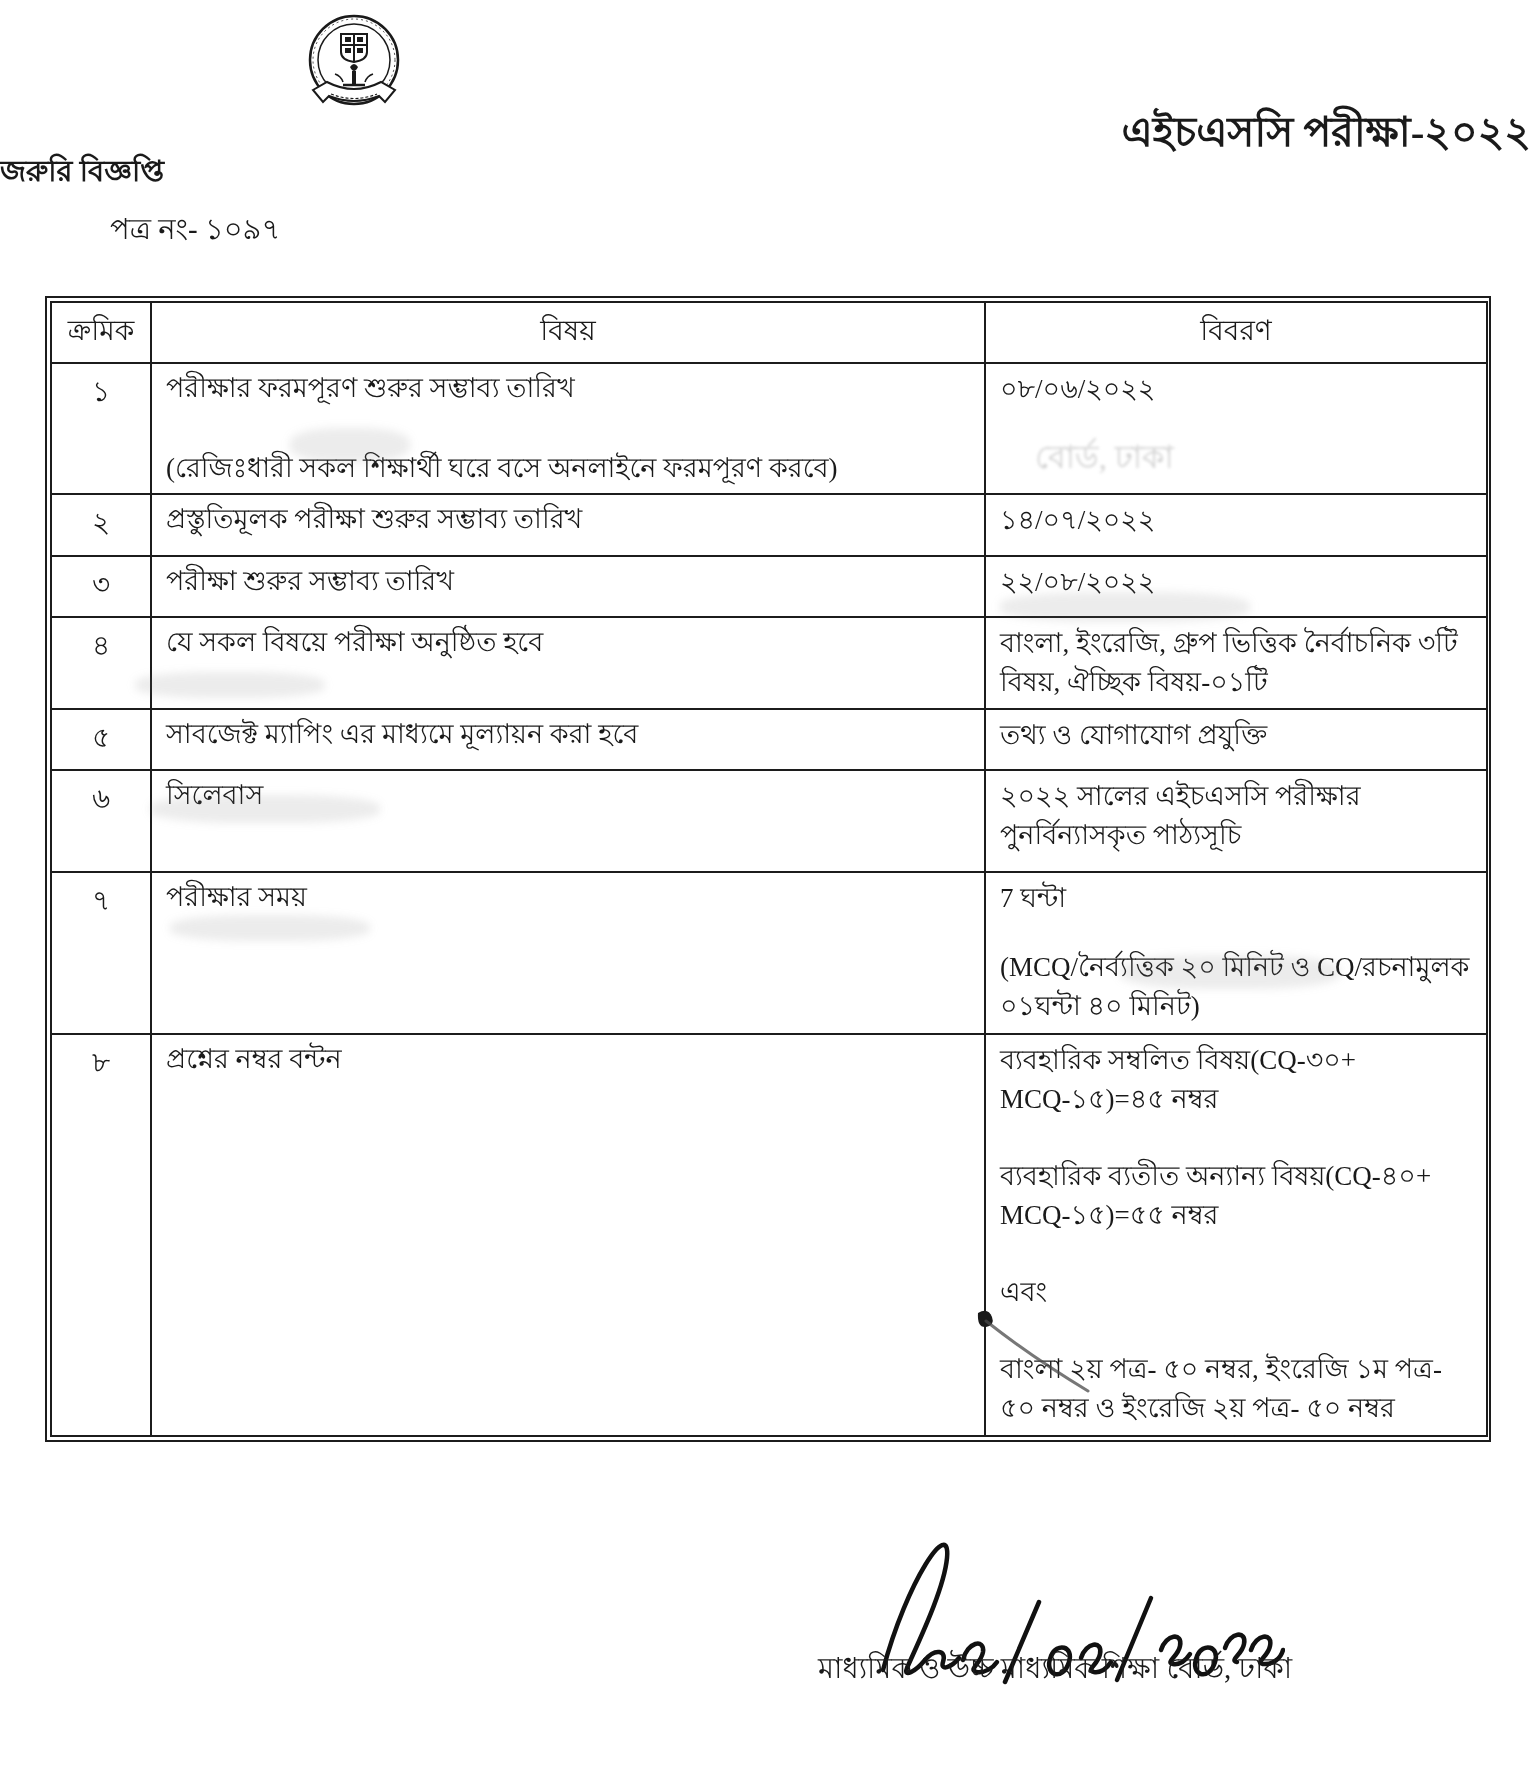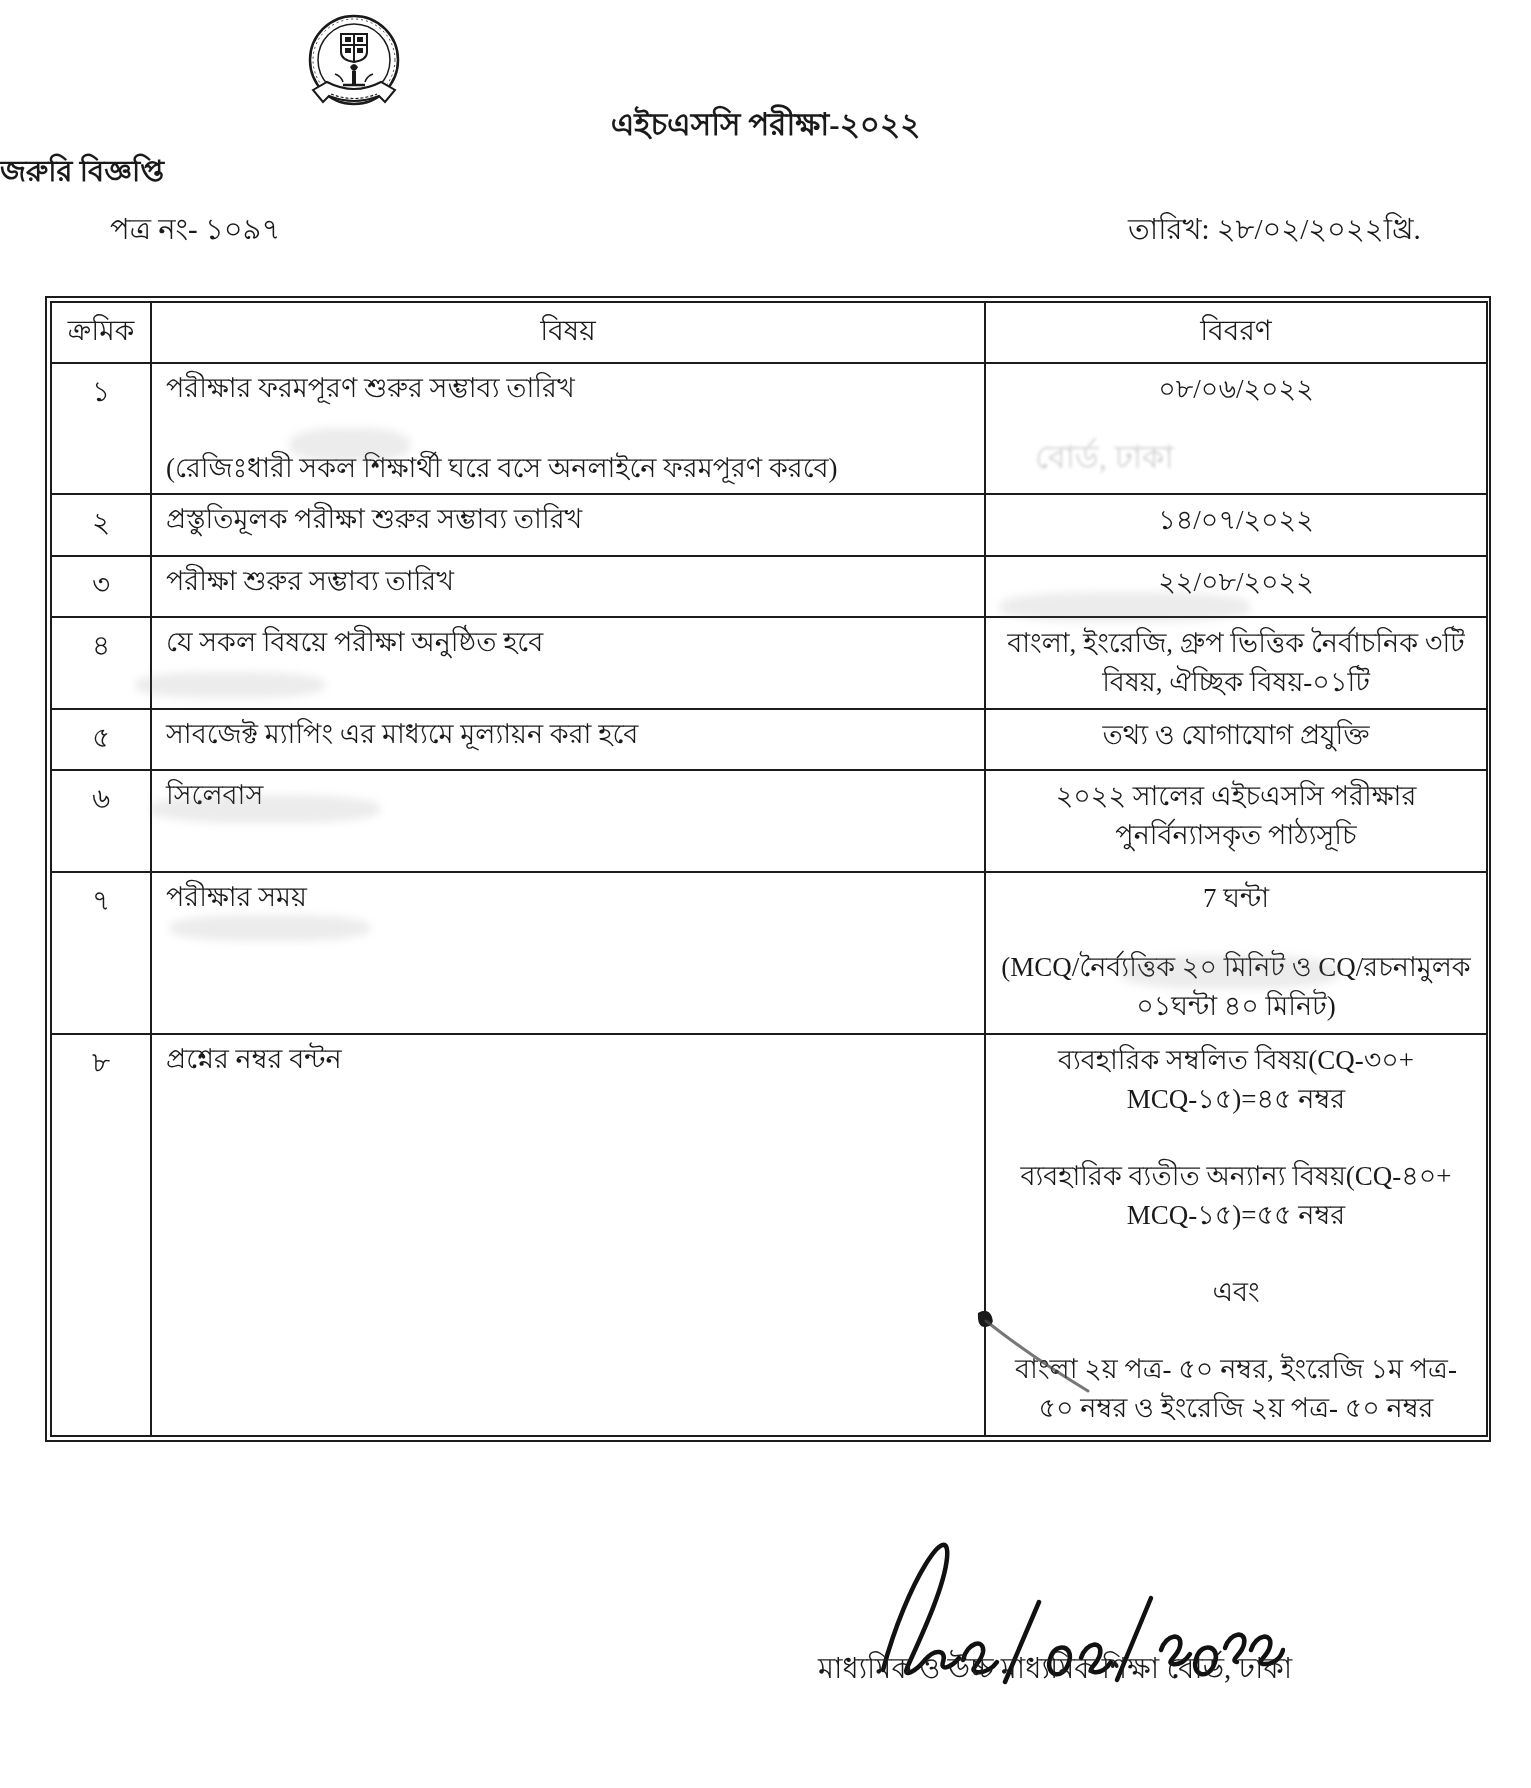"এইচএসসি পরীক্ষা-২০২২" .exam-title { font-size: 31px -> 41px; text-align: center -> right }
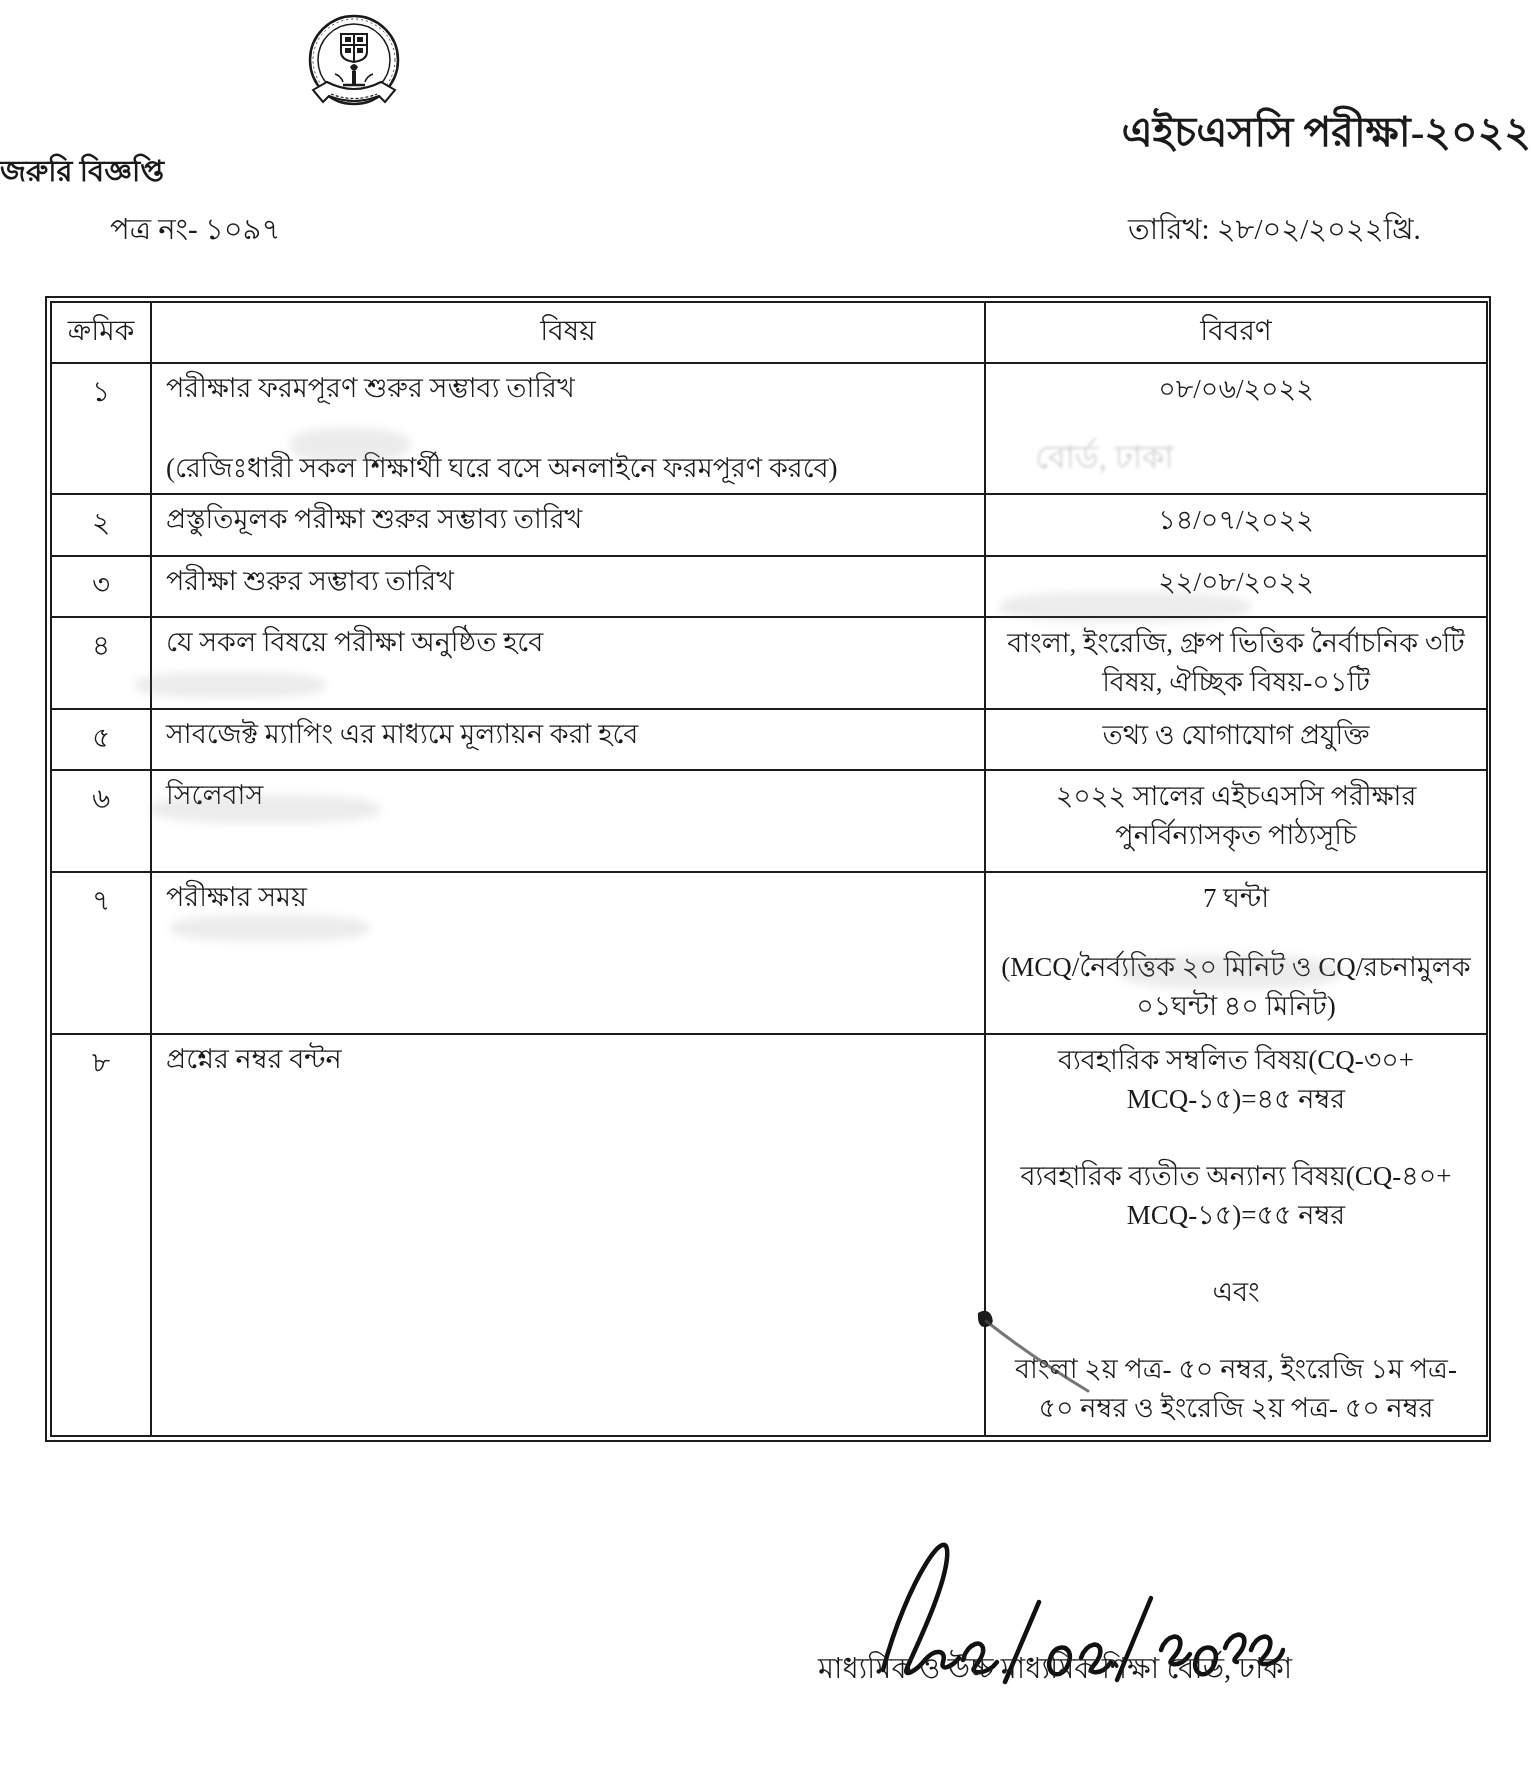"তারিখ: ২৮/০২/২০২২খ্রি." div.issue-date { html: <div>তারিখ: ২৮/০২/২০২২খ্রি.</div> -> none }
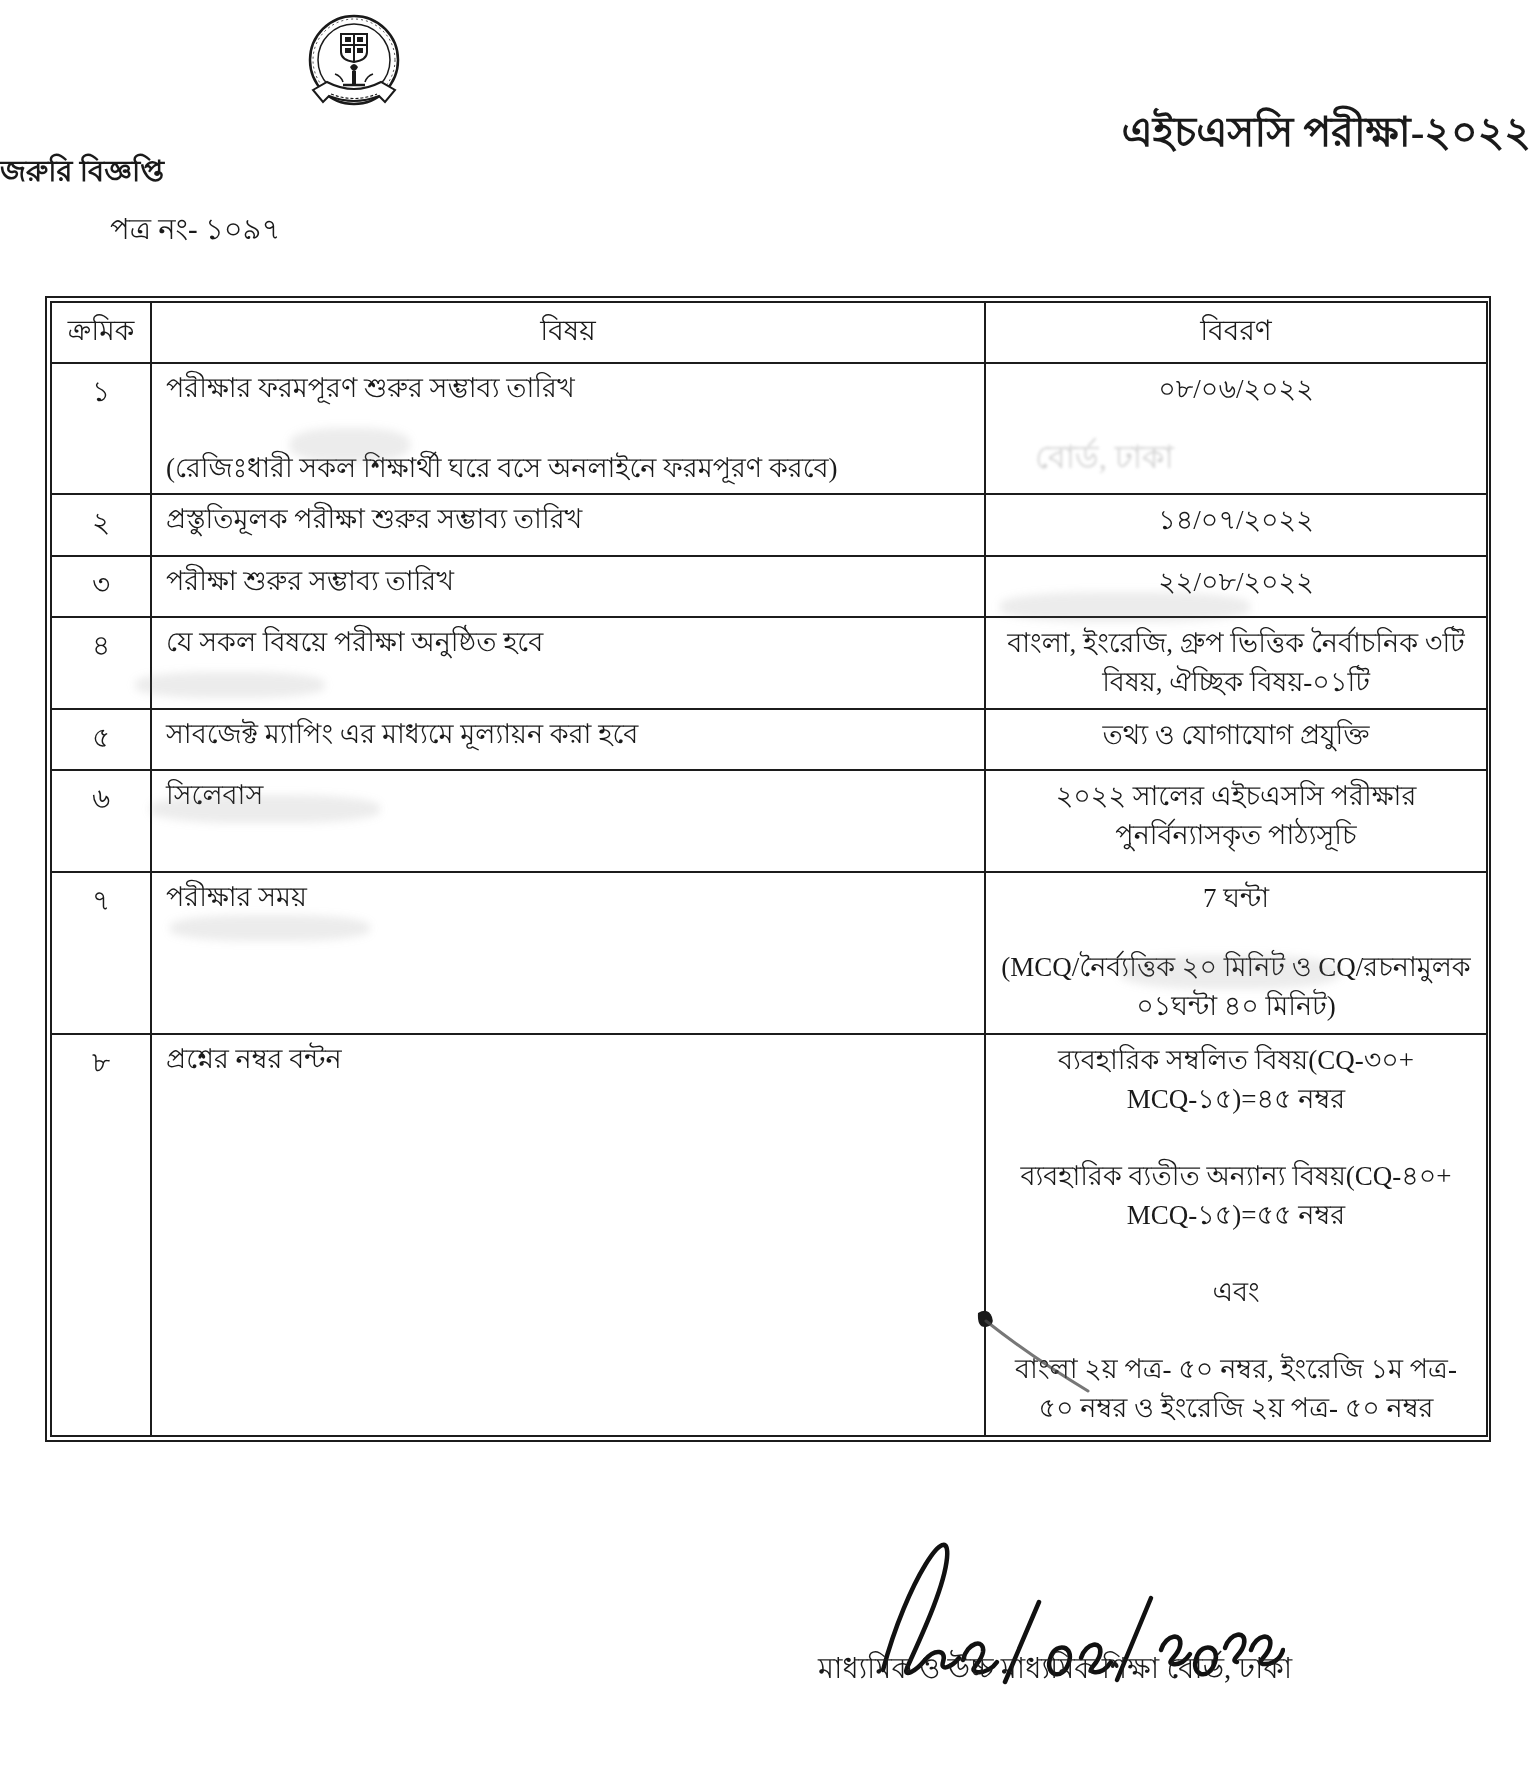"০৮/০৬/২০২২" td.desc { text-align: center -> left }
